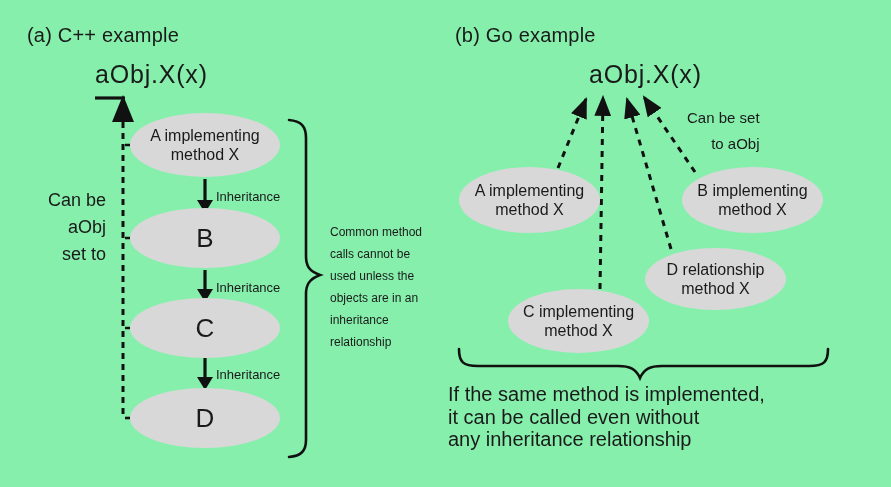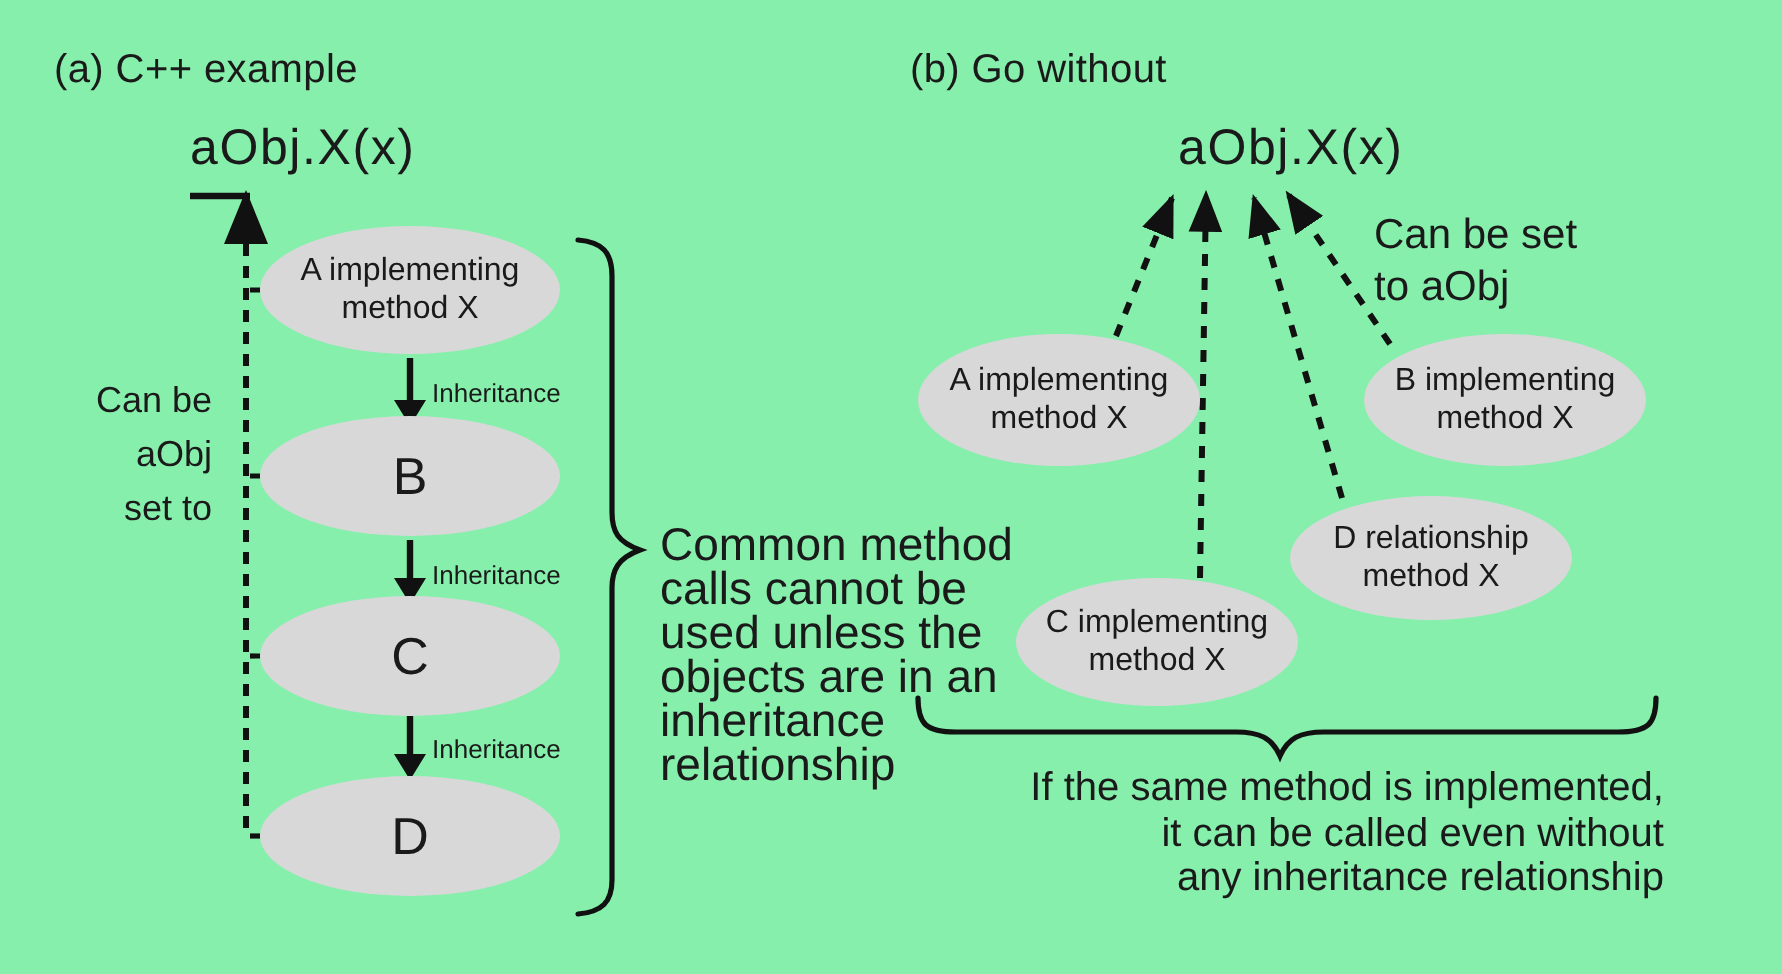"(b) Go without" div.abs { text: without -> example }
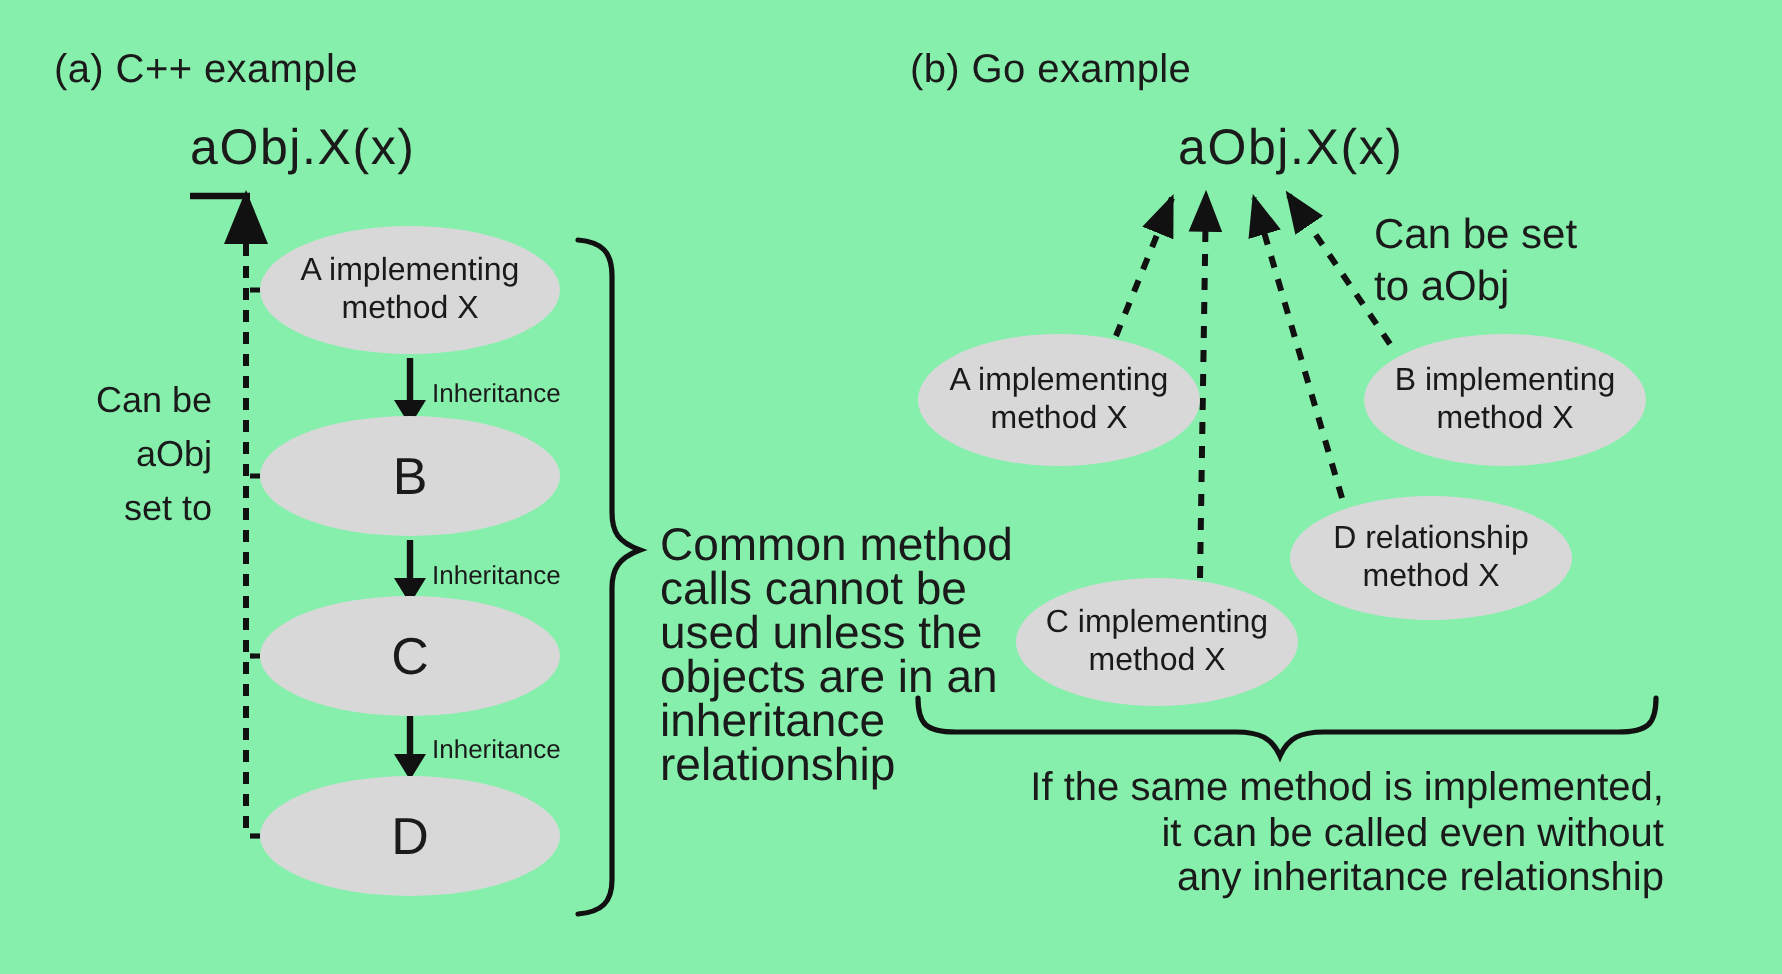"Can be set" .side-note-b { font-size: 21px -> 15px; text-align: none -> right }
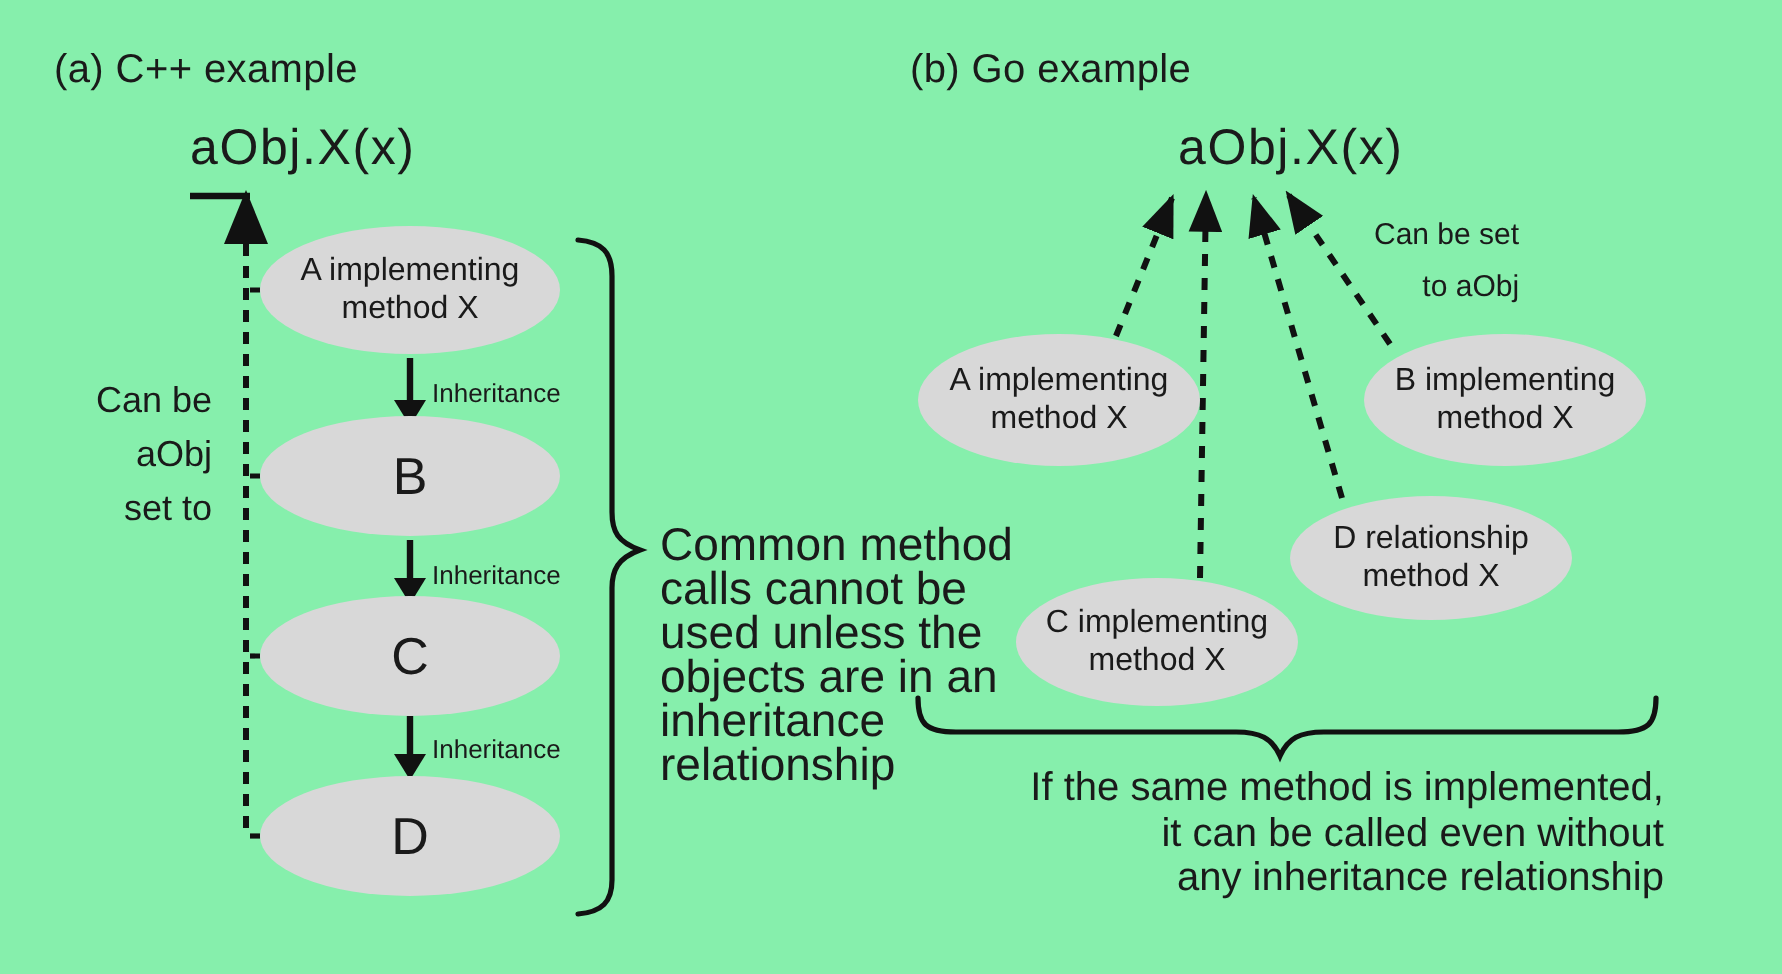"Common method" .note-a { font-size: 23px -> 12px; margin-top: 40px -> none }
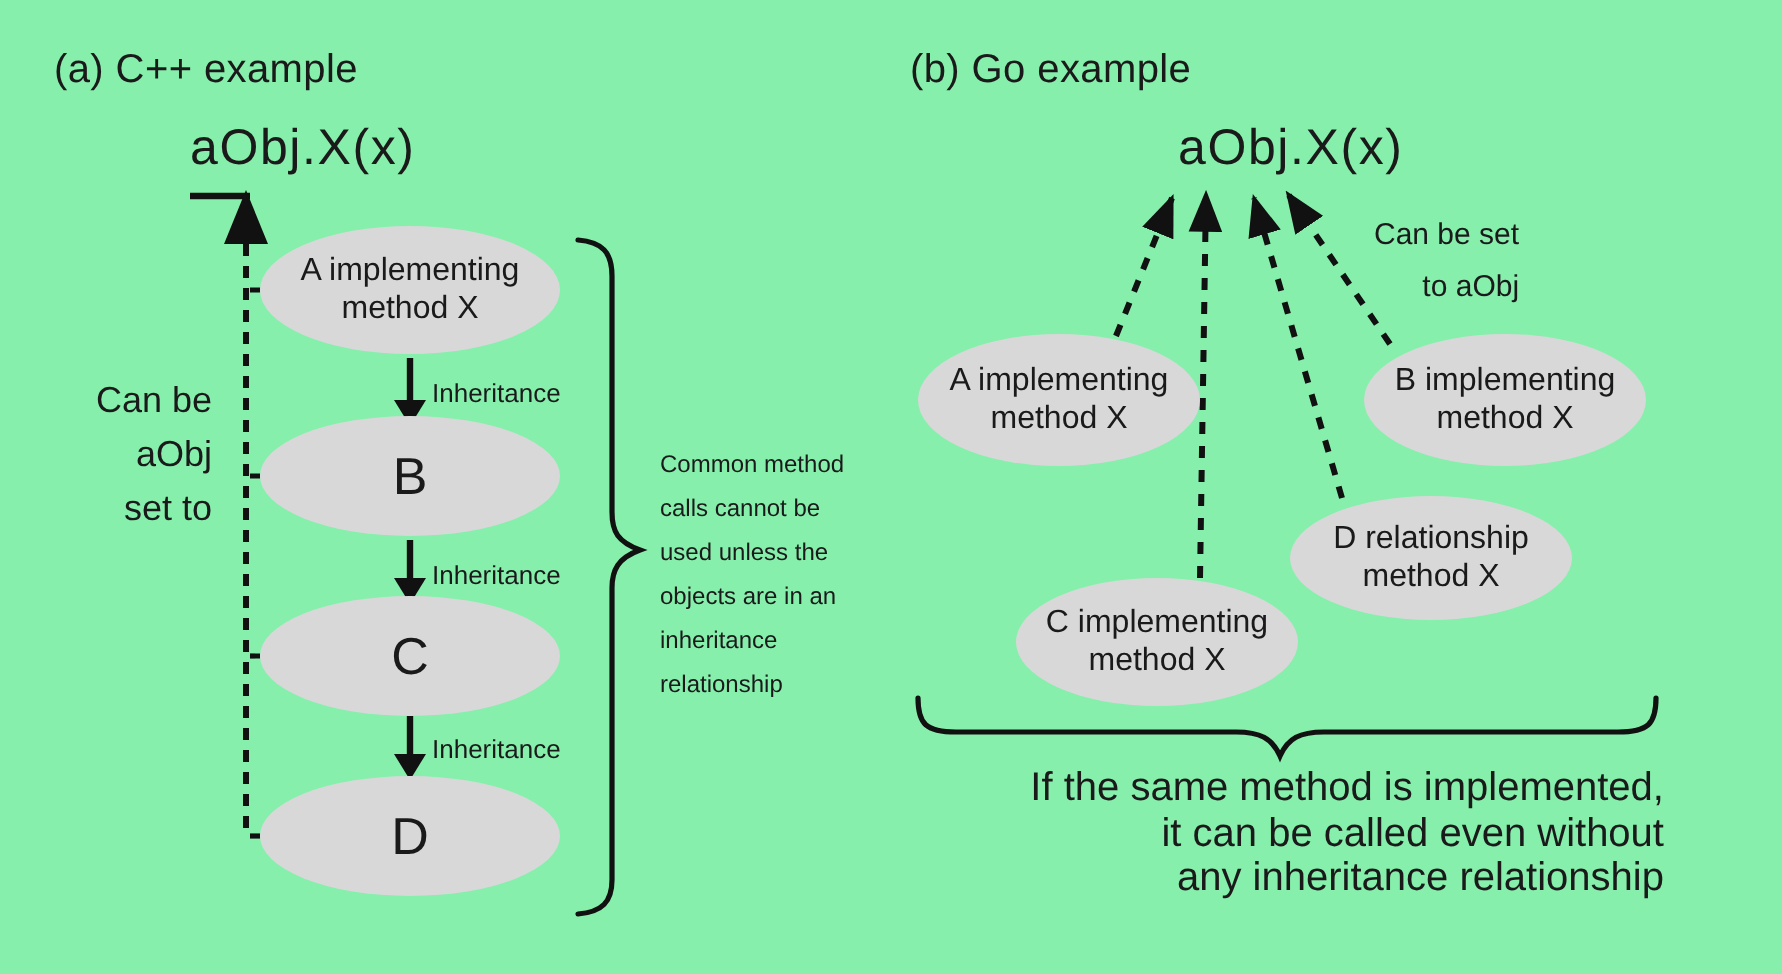"If the same method is" .caption-b { text-align: right -> left }
